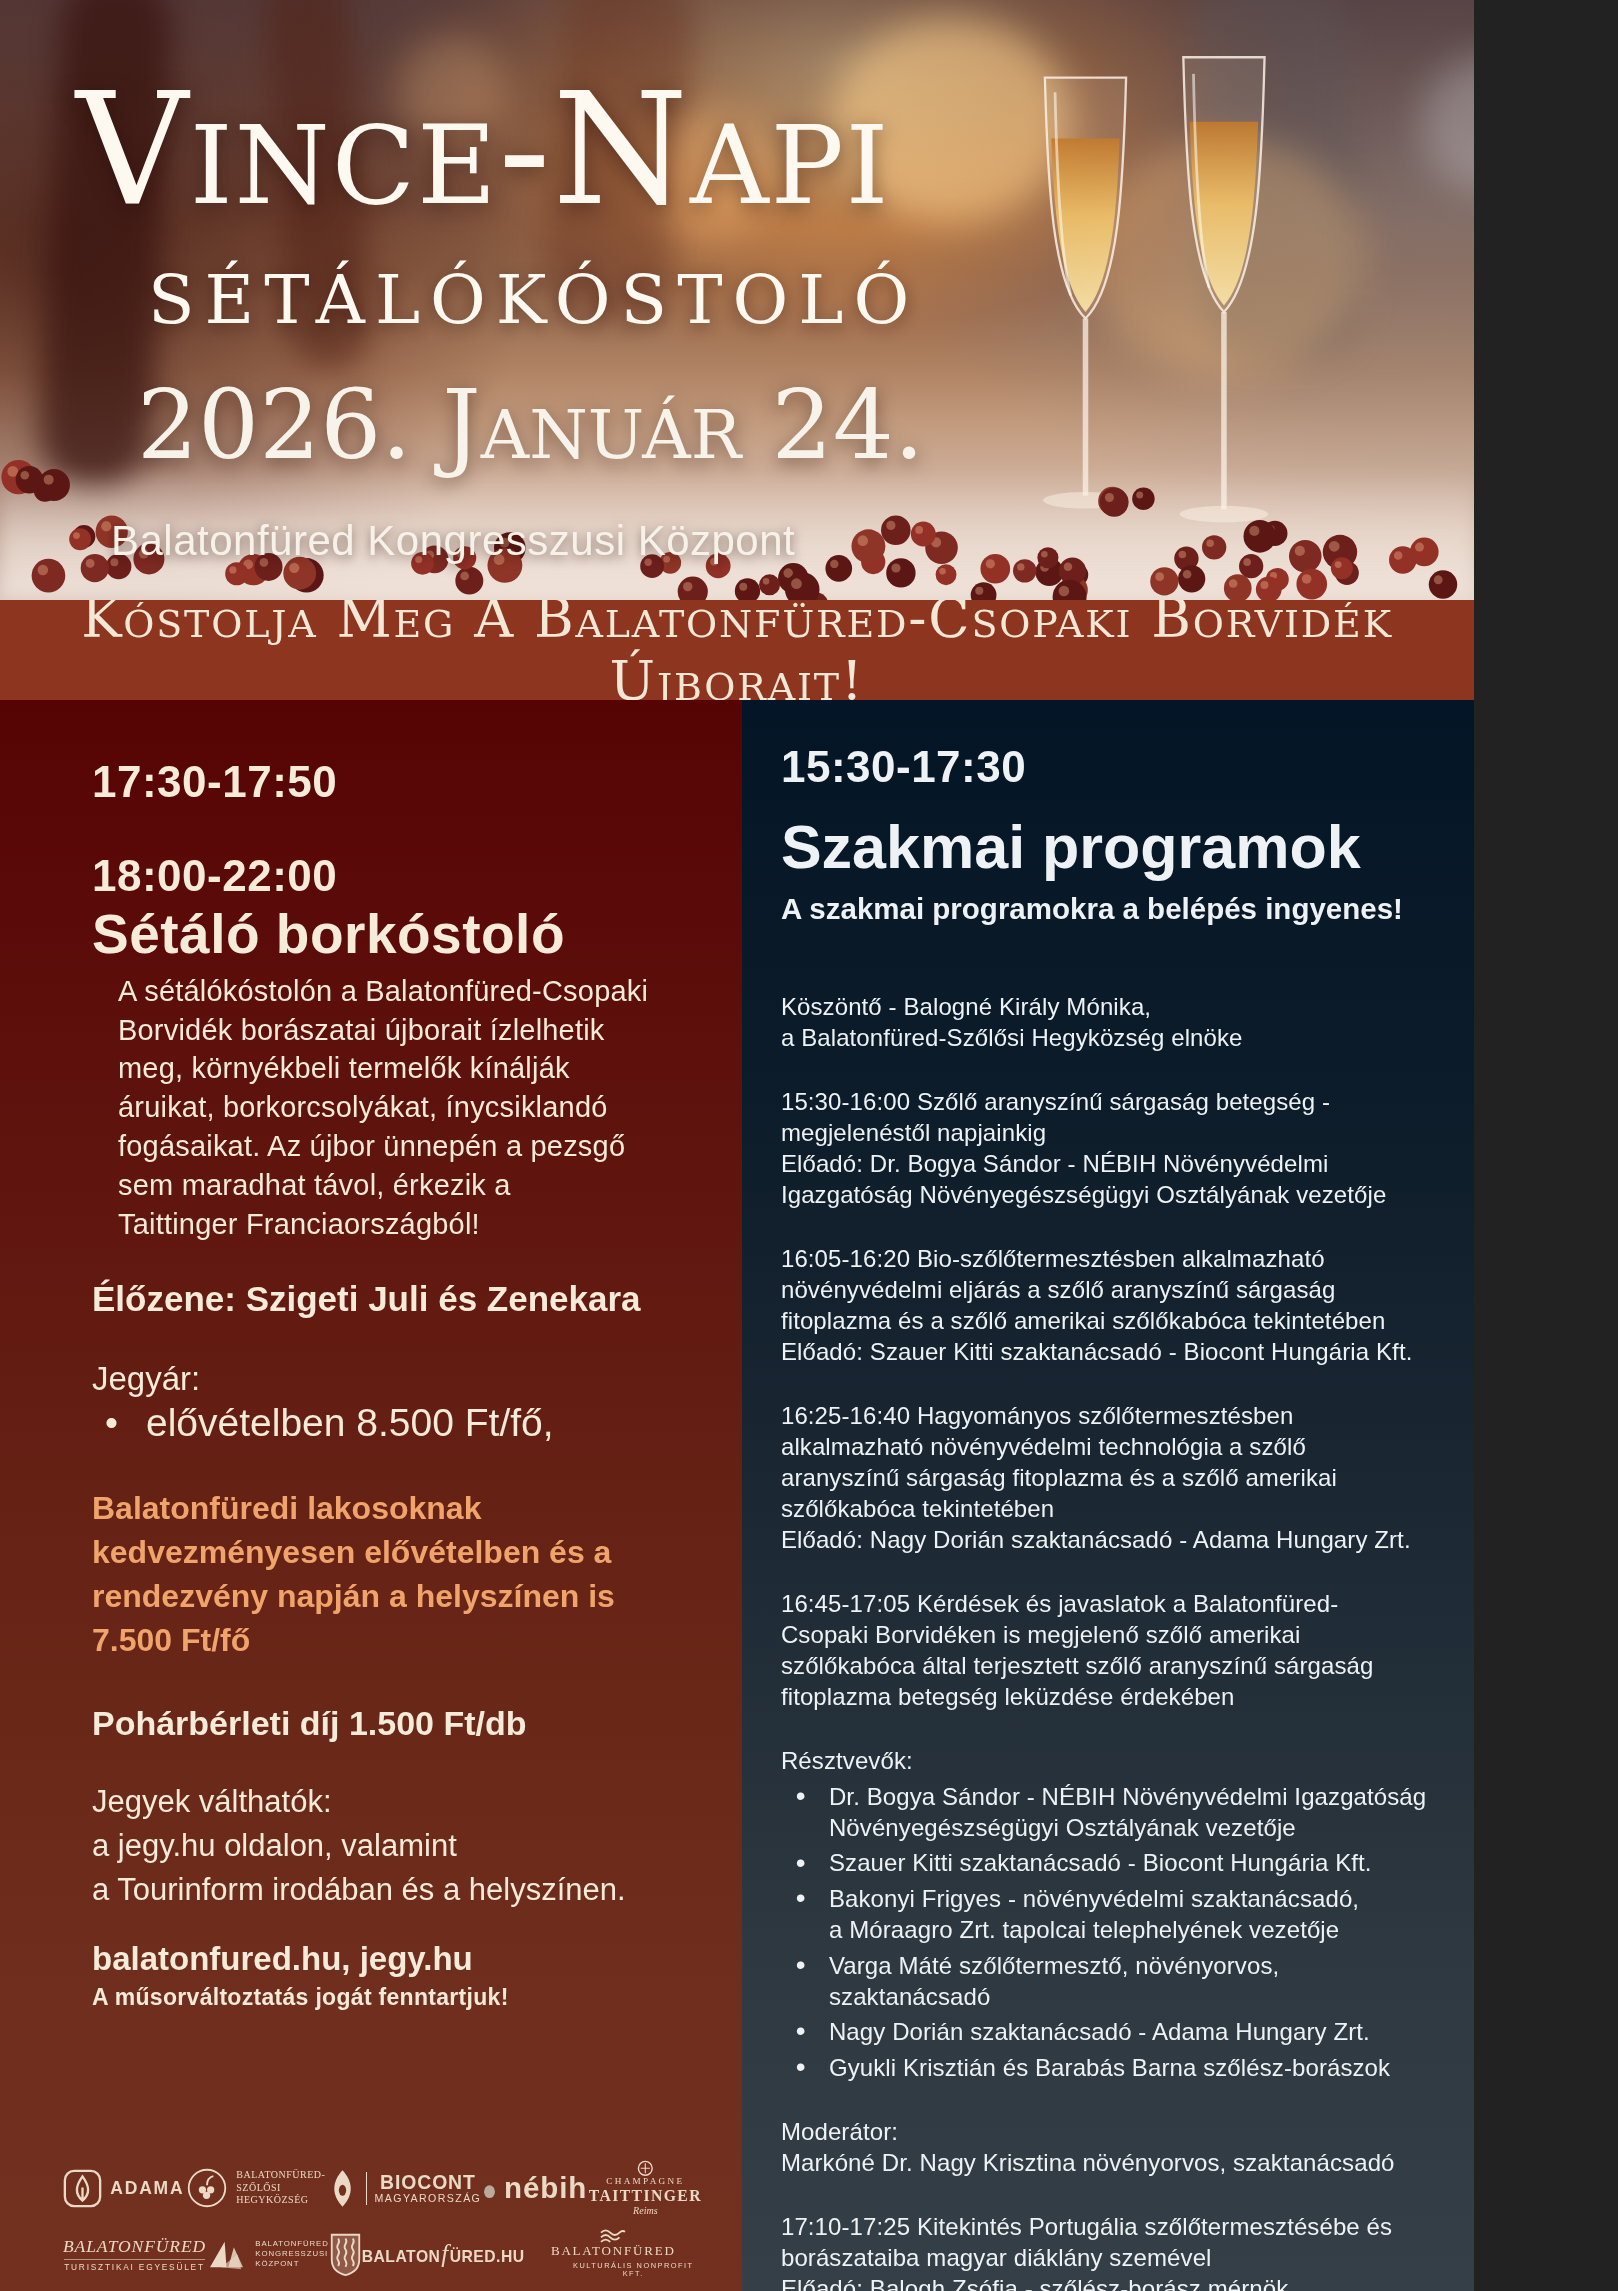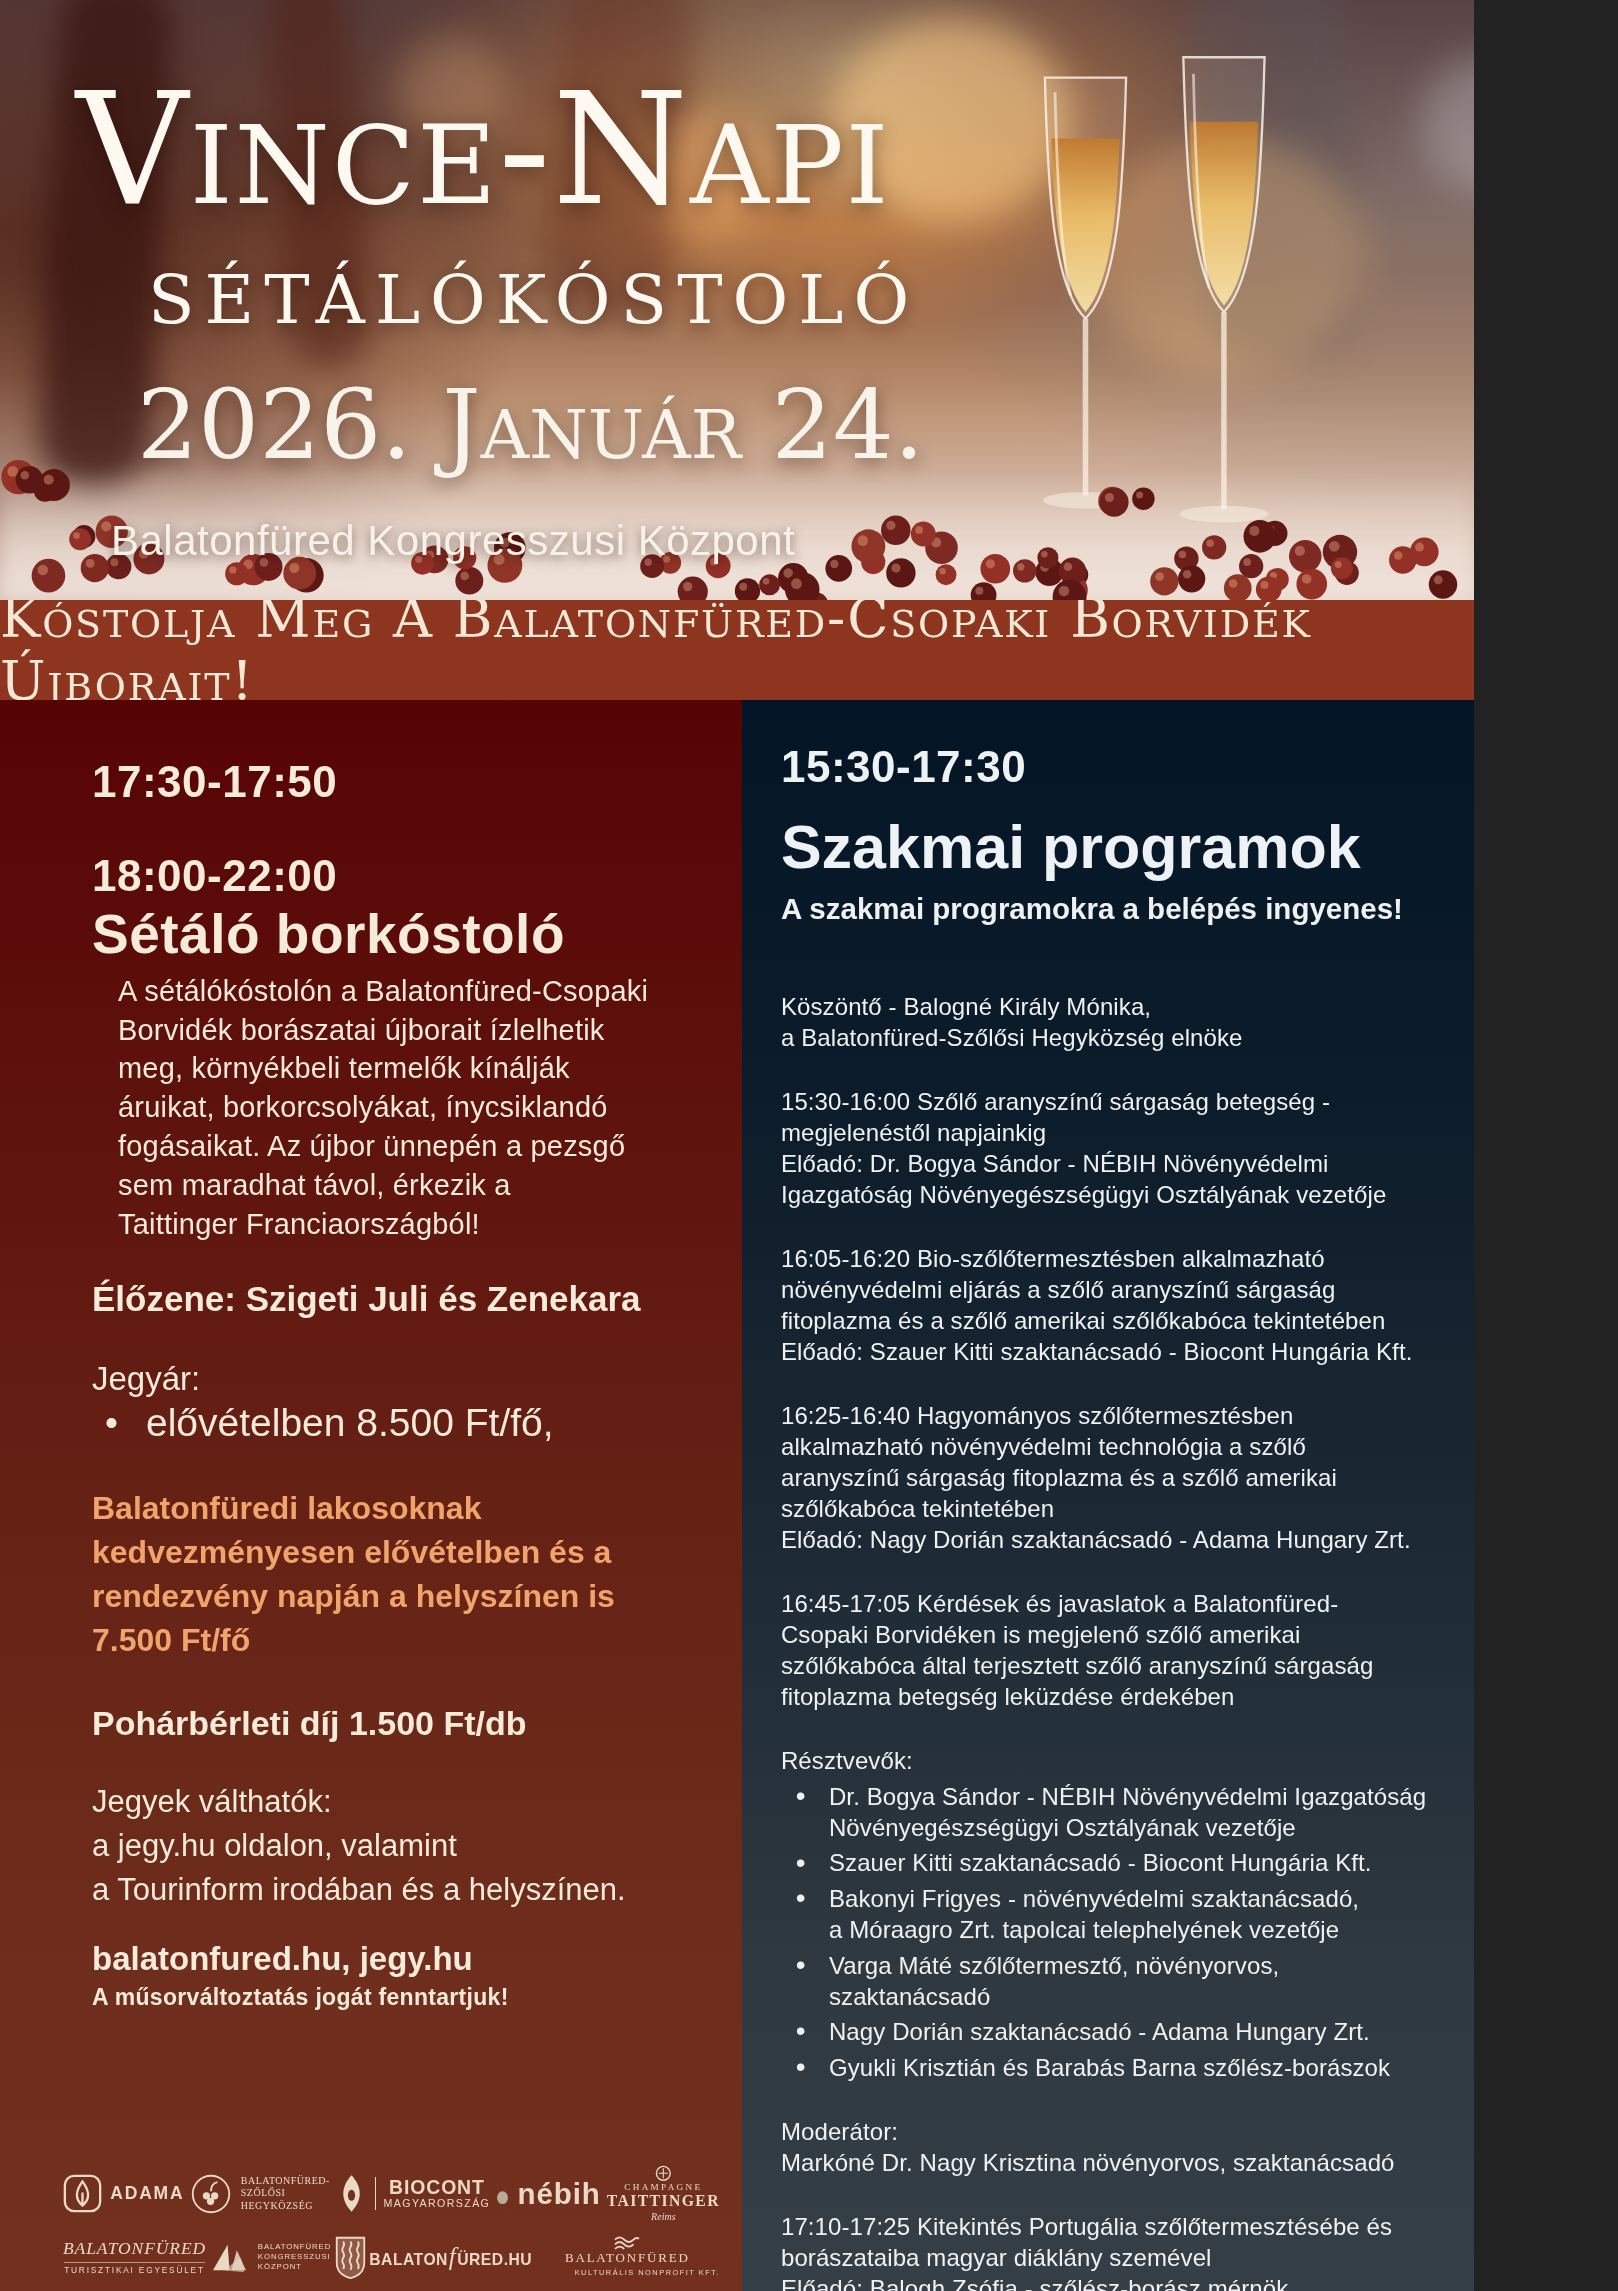"Kóstolja Meg A Balatonfüred-Csopaki" .banner span { text-align: none -> center }
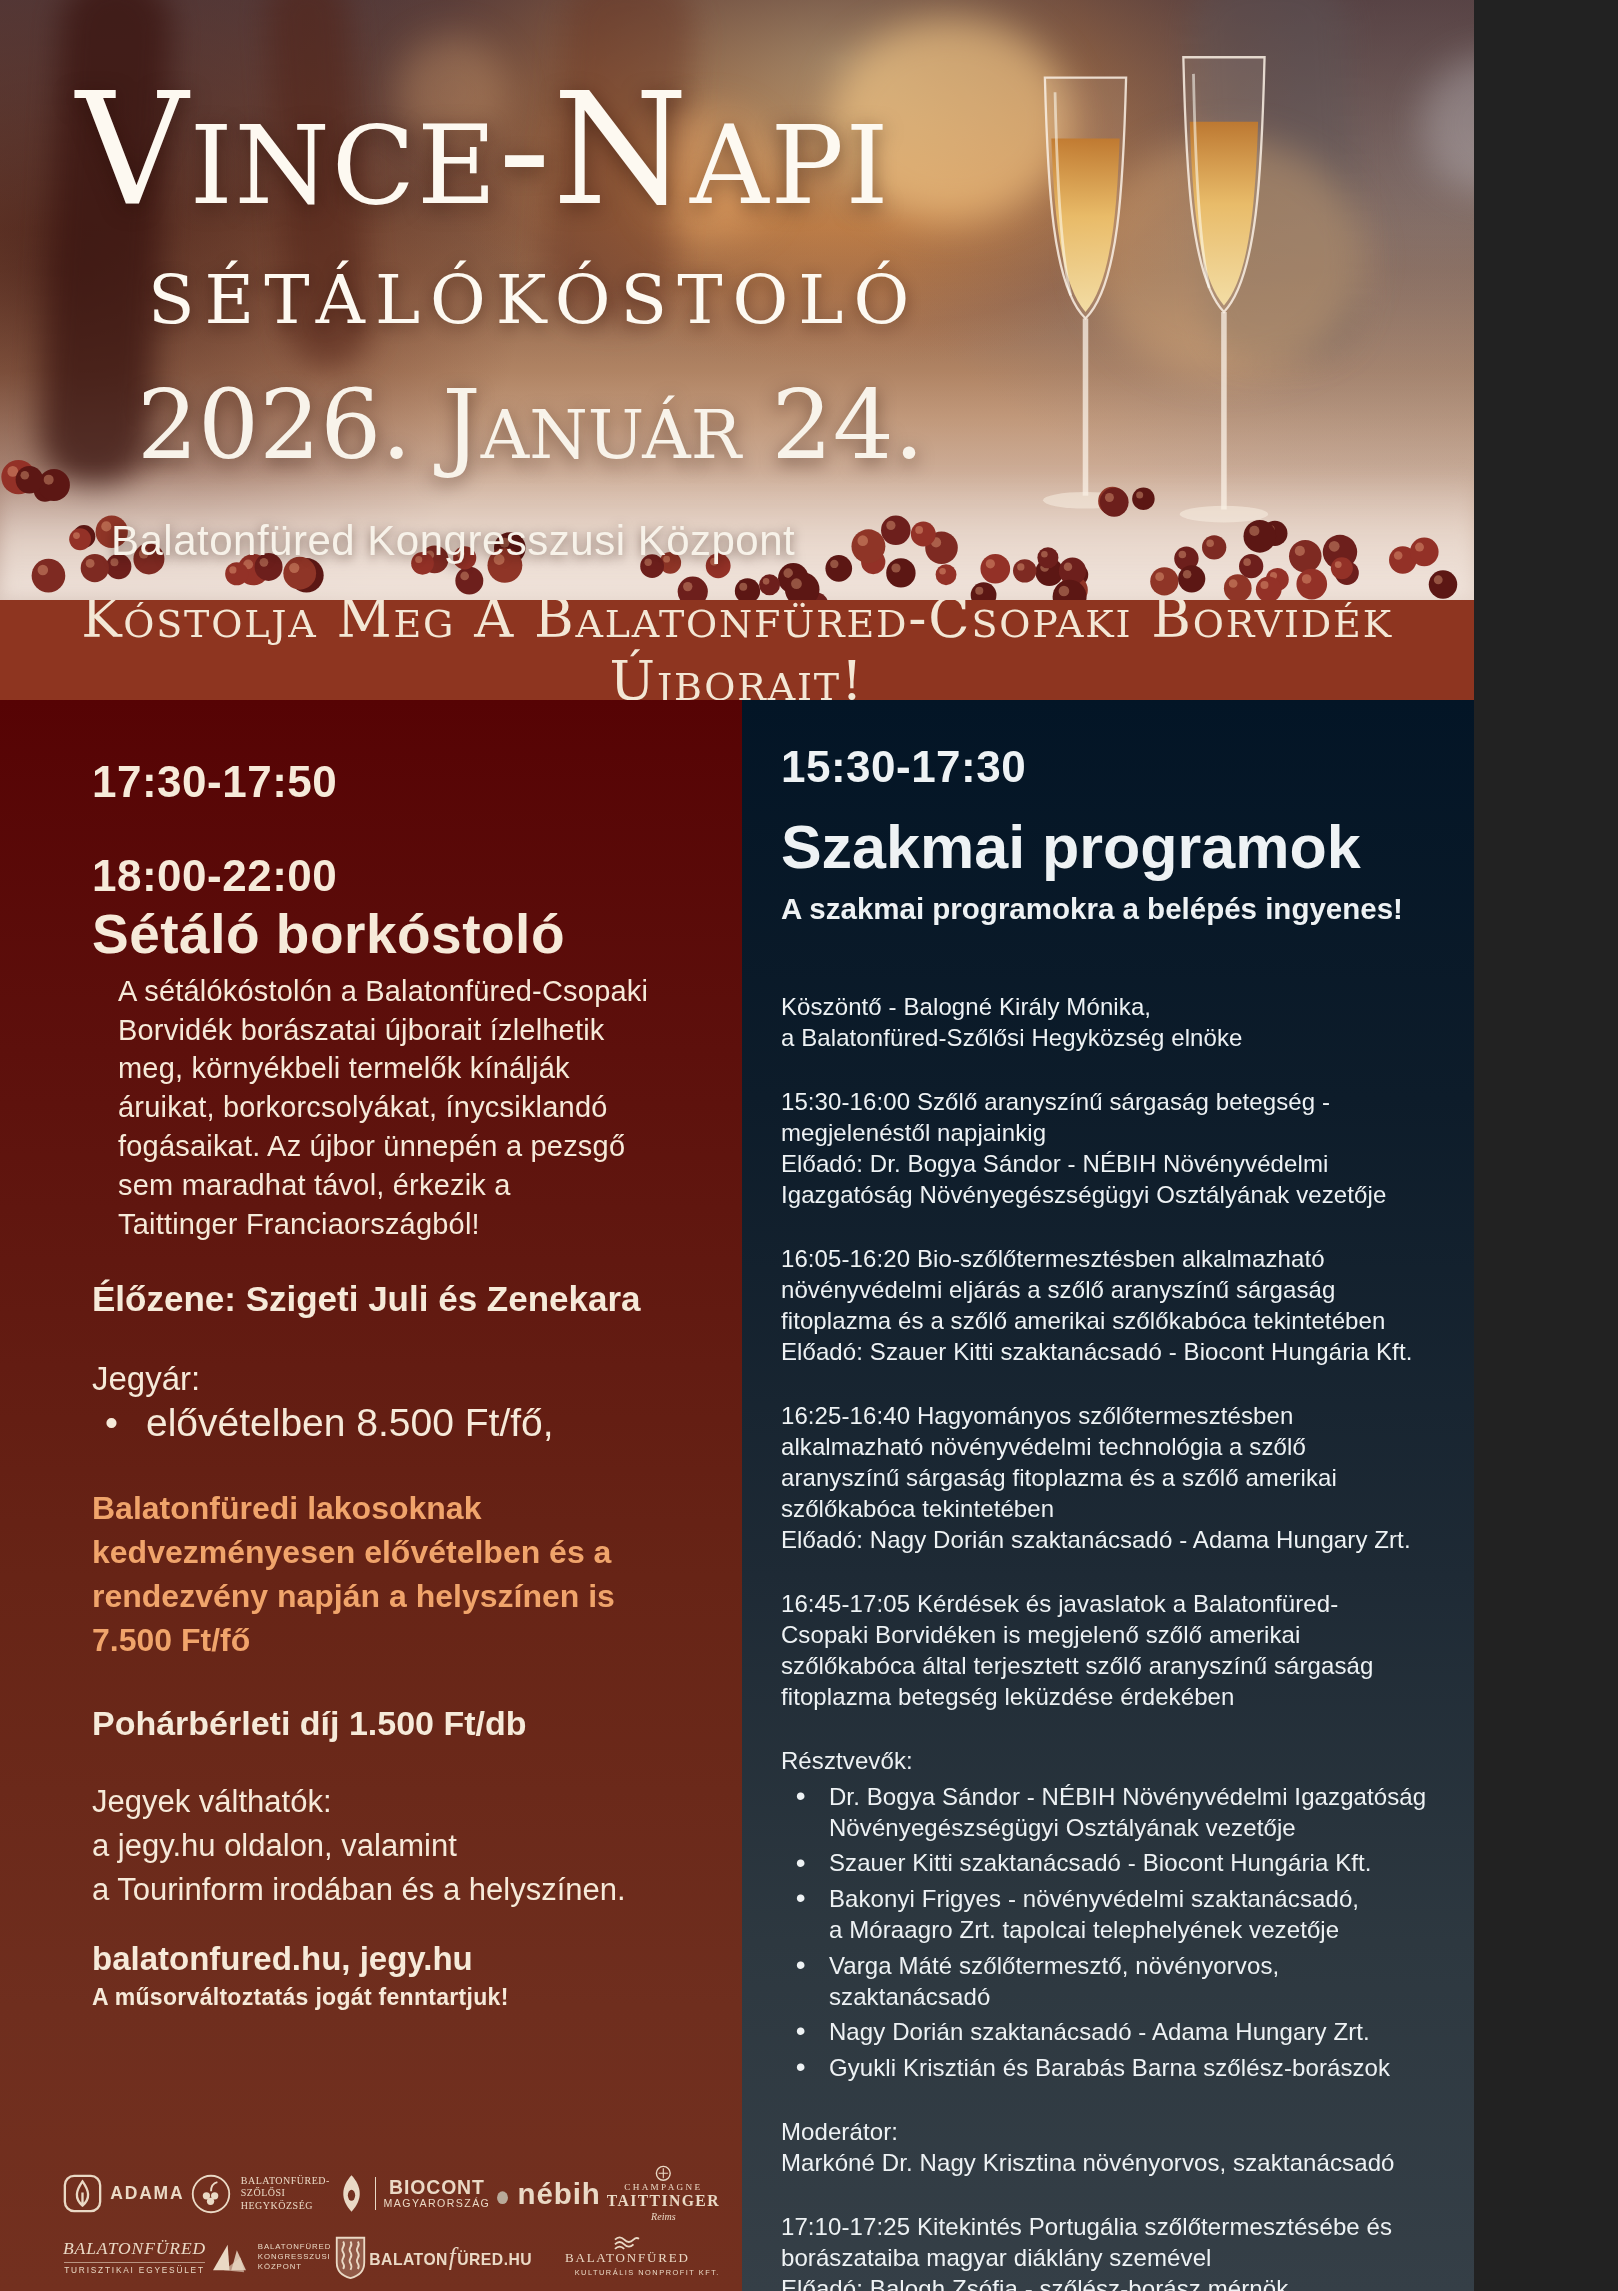"ADAMA" .logos { right: 22px -> 40px }
